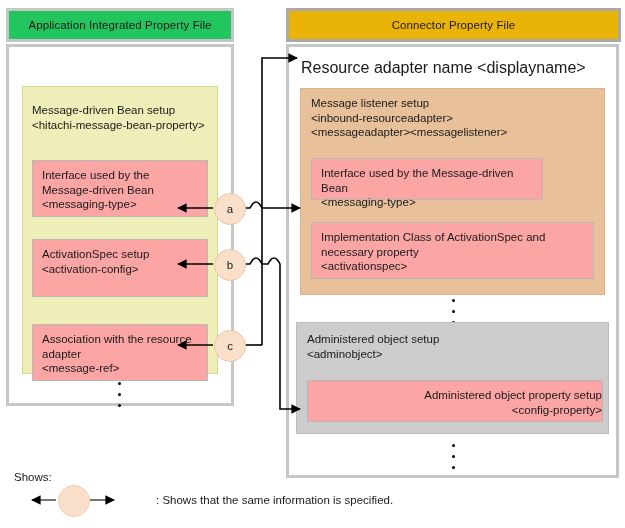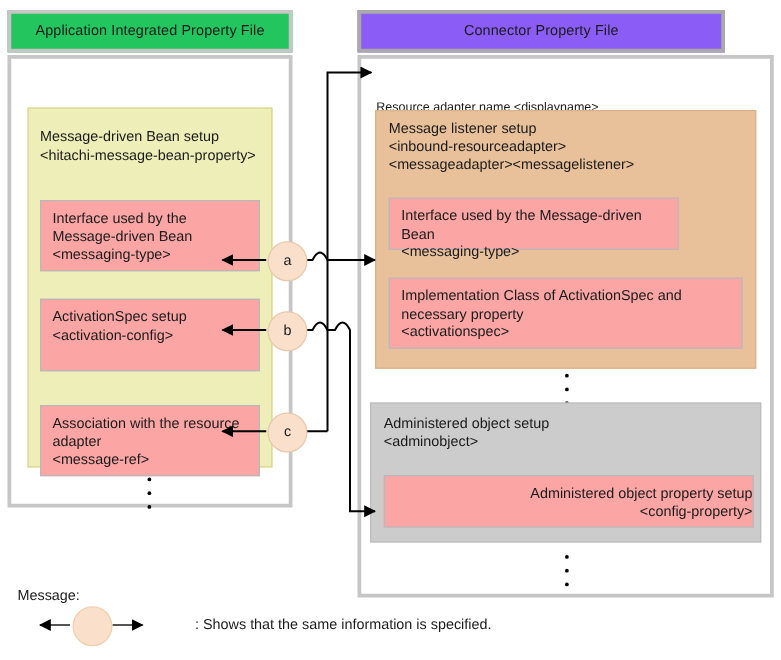"Connector Property File" #conn-header { background: #8b5cf6 -> #eab308; width: 294px -> 335px }
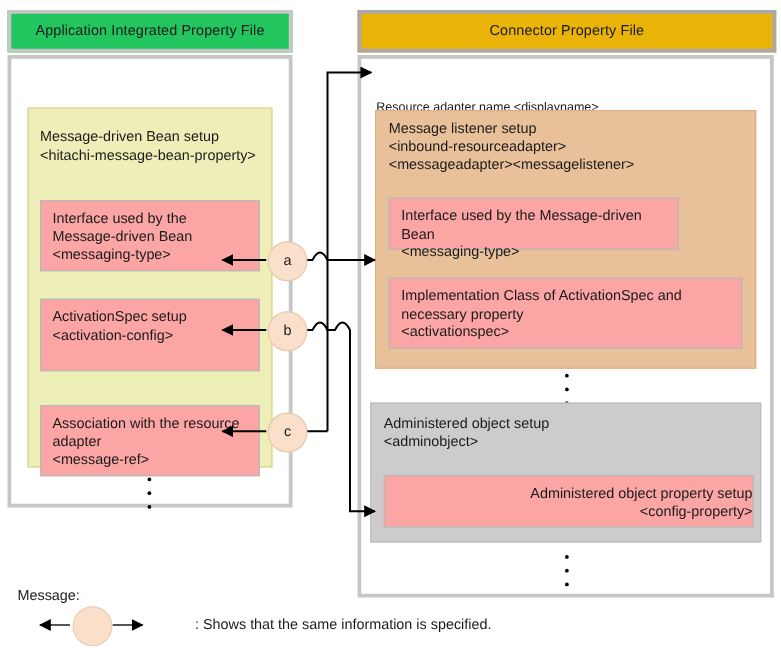"Resource adapter name <displayname>" #resource-adapter-name { font-size: 10px -> 16px; margin-top: 22px -> none }
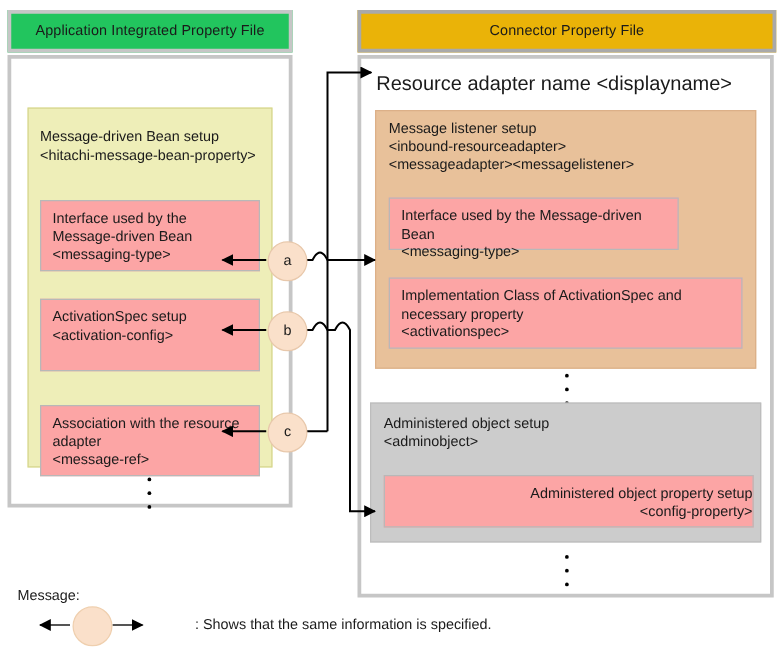"Message:" div { text: Message -> Shows }
